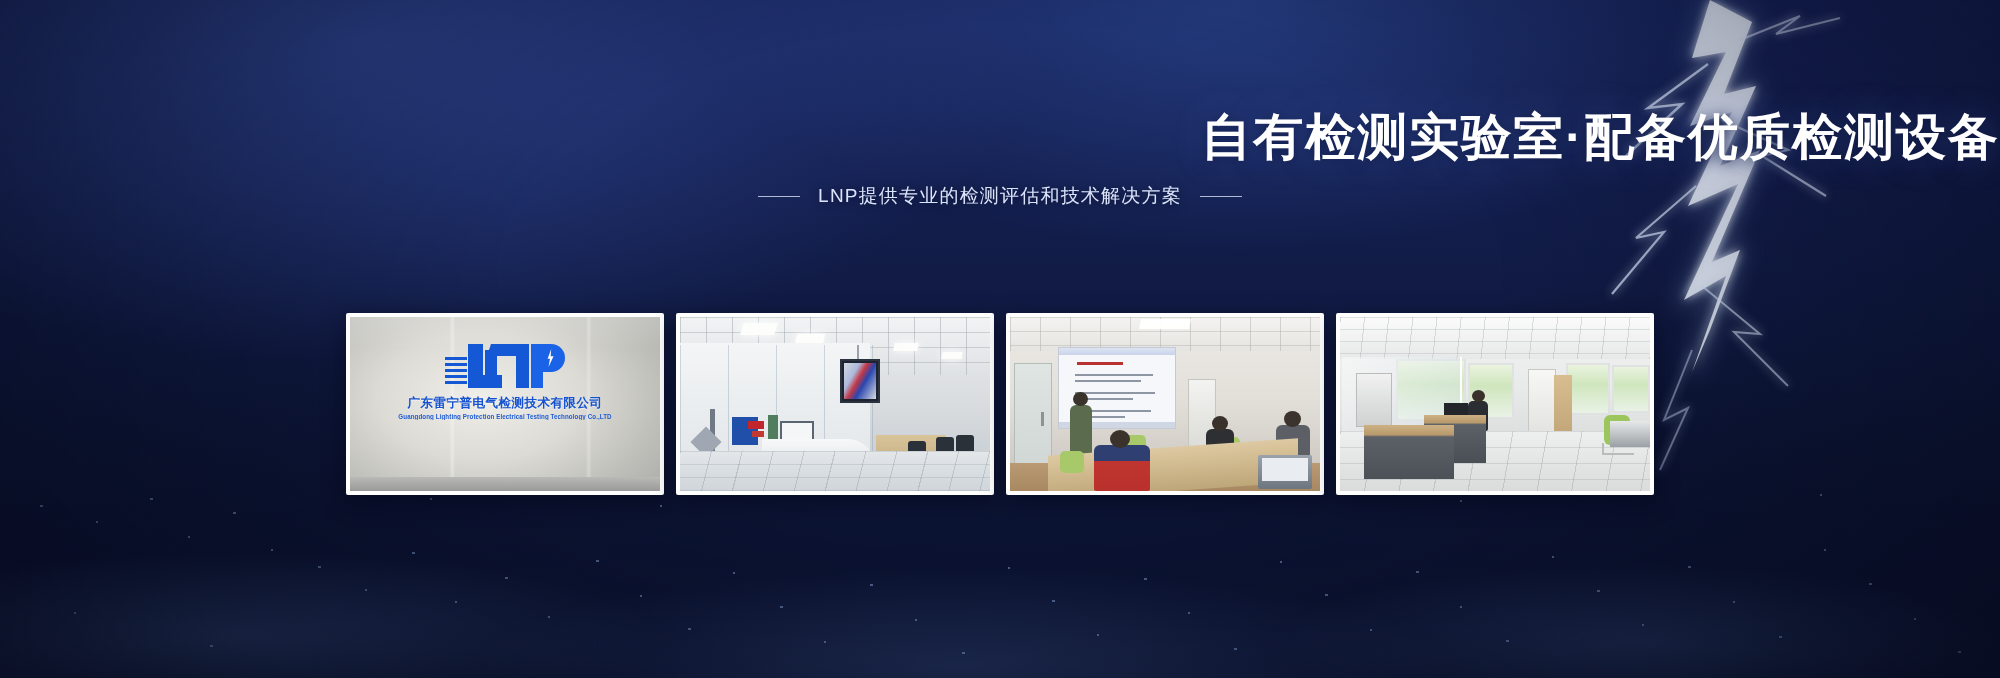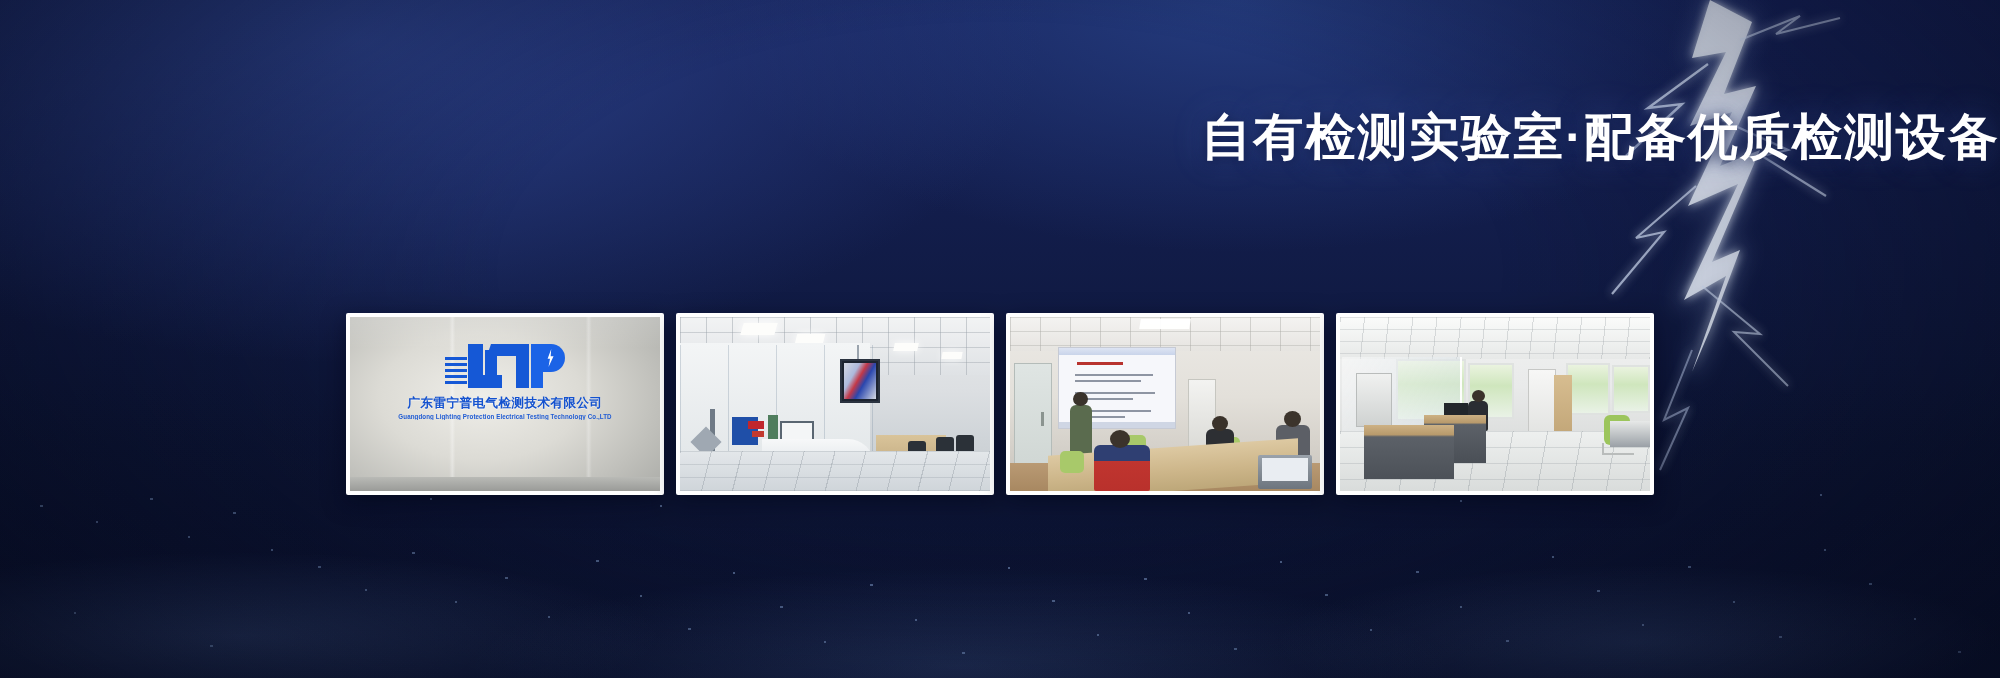"LNP提供专业的检测评估和技术解决方案" div.subwrap { html: none -> <div> <span></span> <span>LNP提供专业的检测评估和技术解决方案</span> <span></span> </div> }
